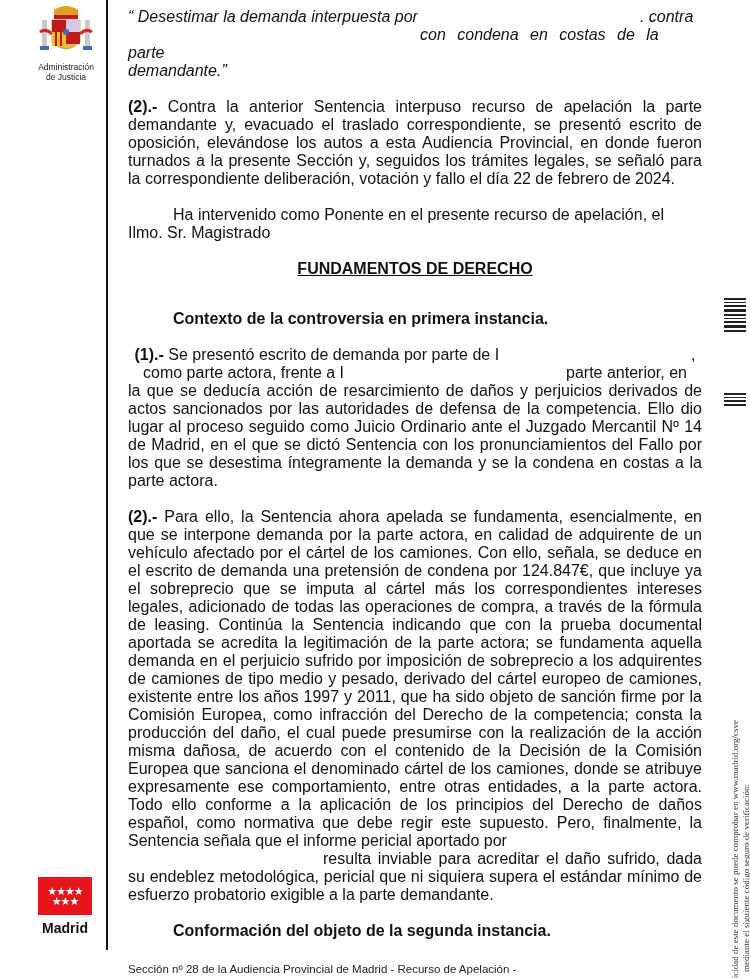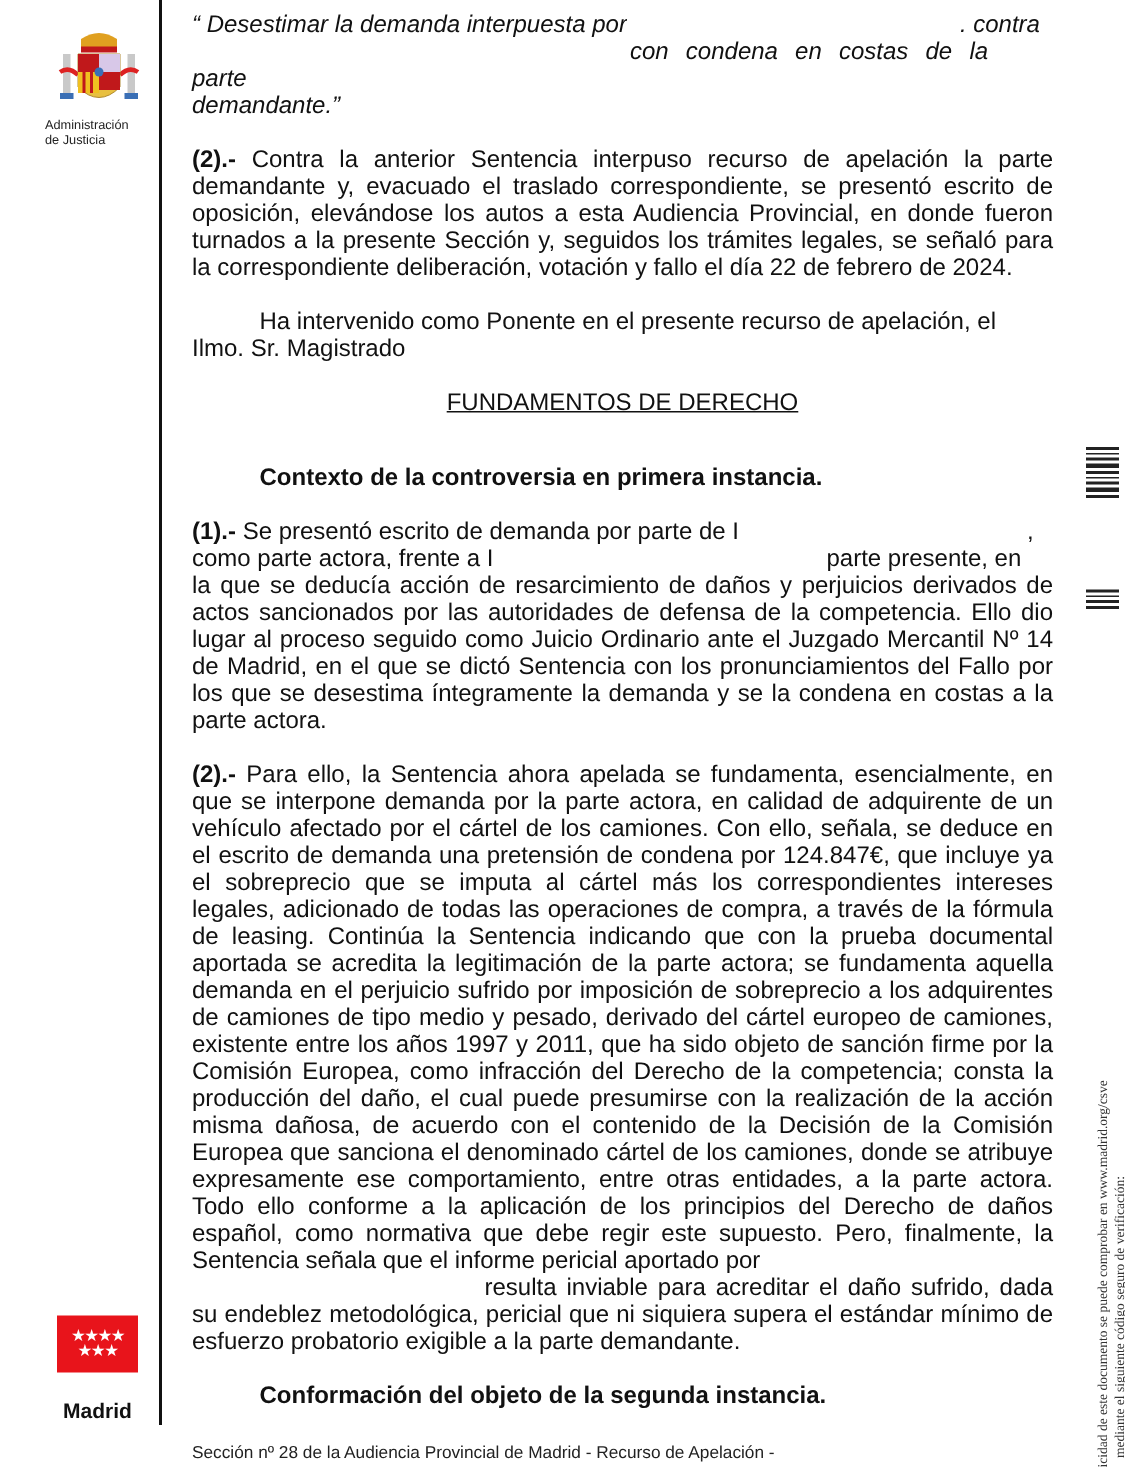"Administración" .logo-top { text-align: none -> center; top: 18px -> 2px }
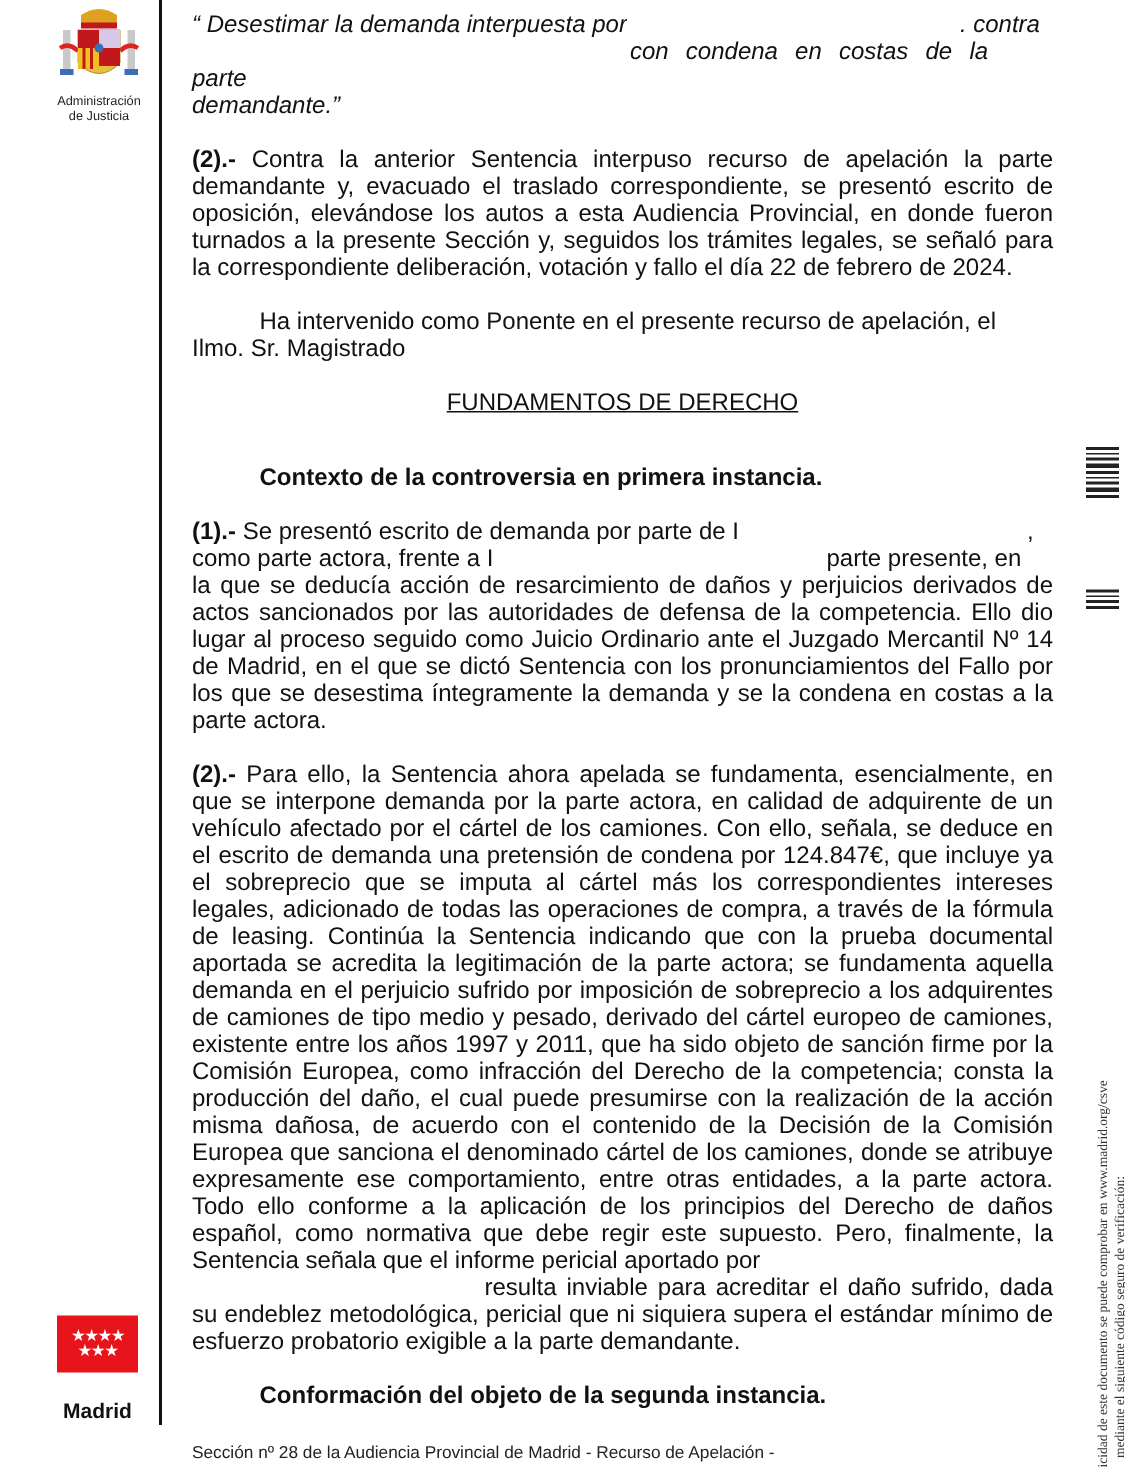"FUNDAMENTOS DE DERECHO" .heading { font-weight: normal -> bold }
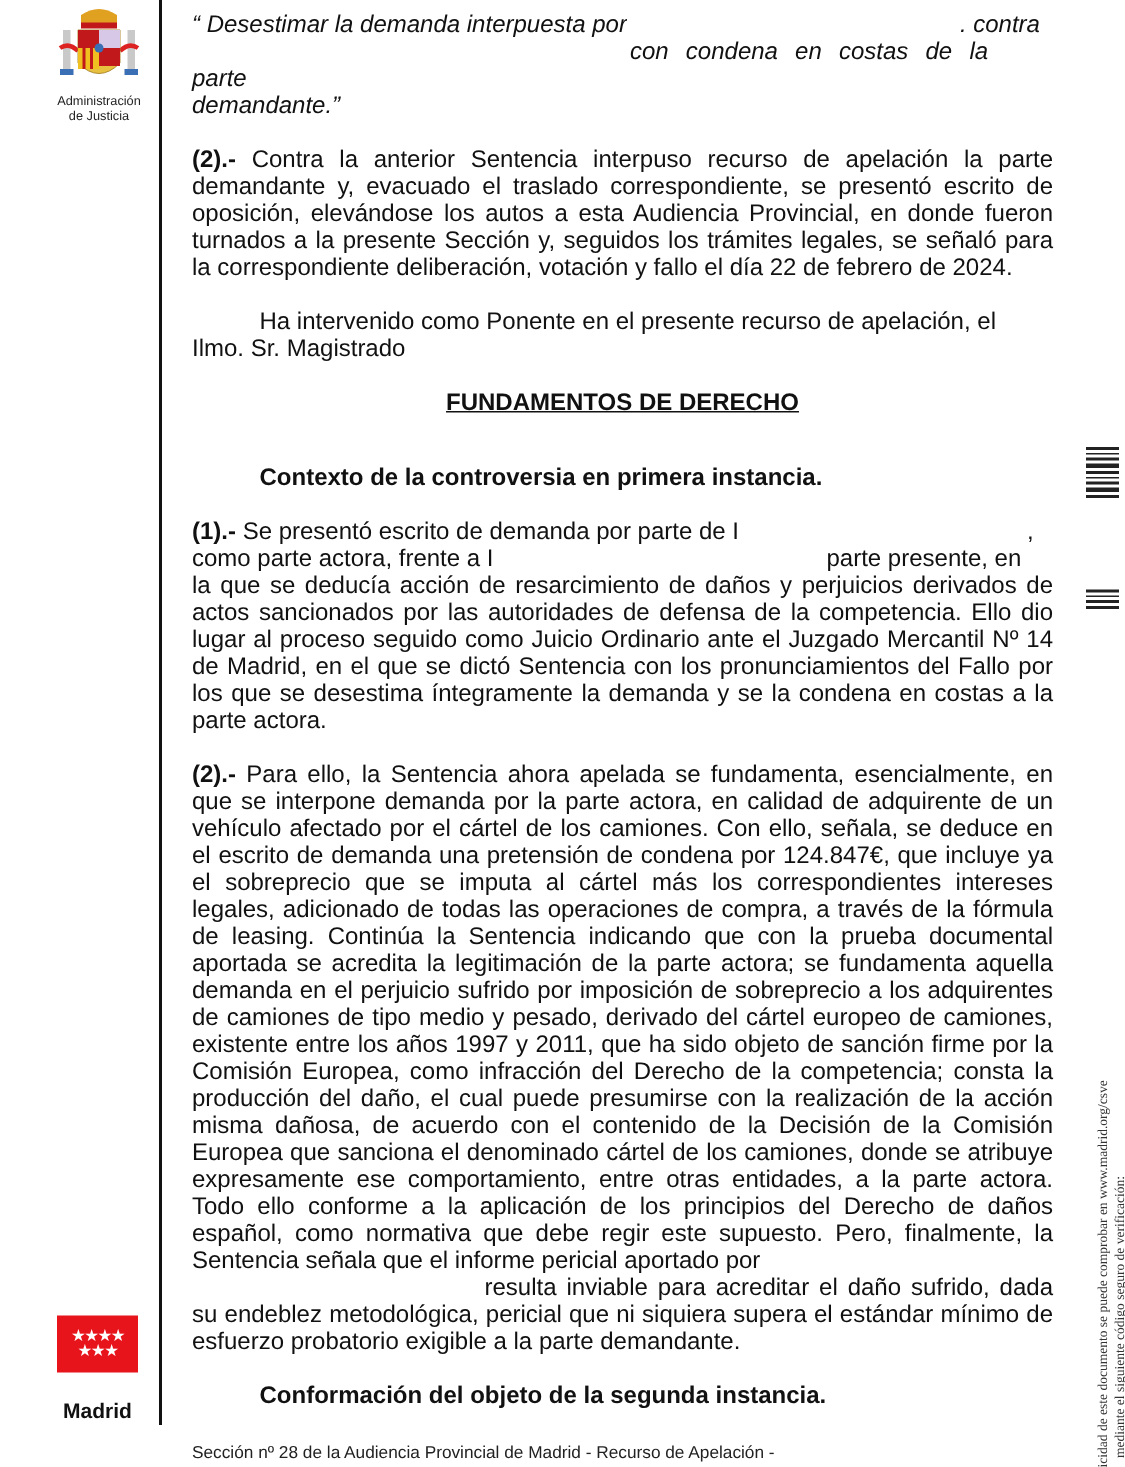"(1).- Se presentó escrito de" p { text-align: left -> center }
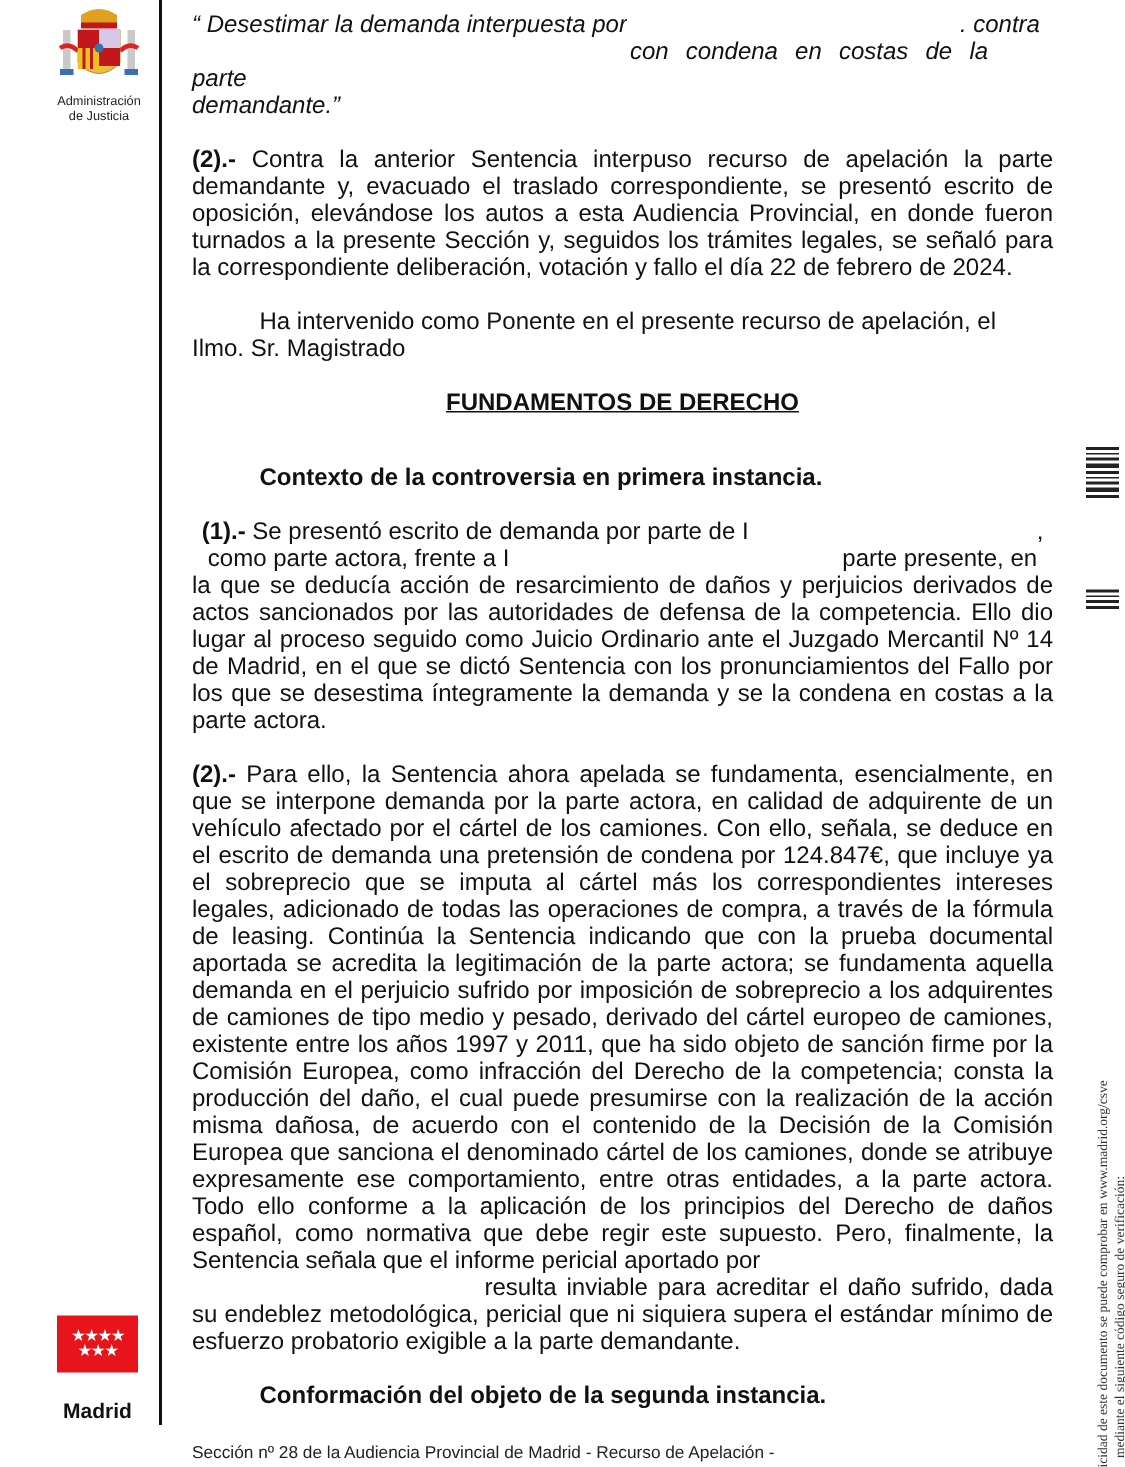"parte presente, en" span { text: presente -> anterior }
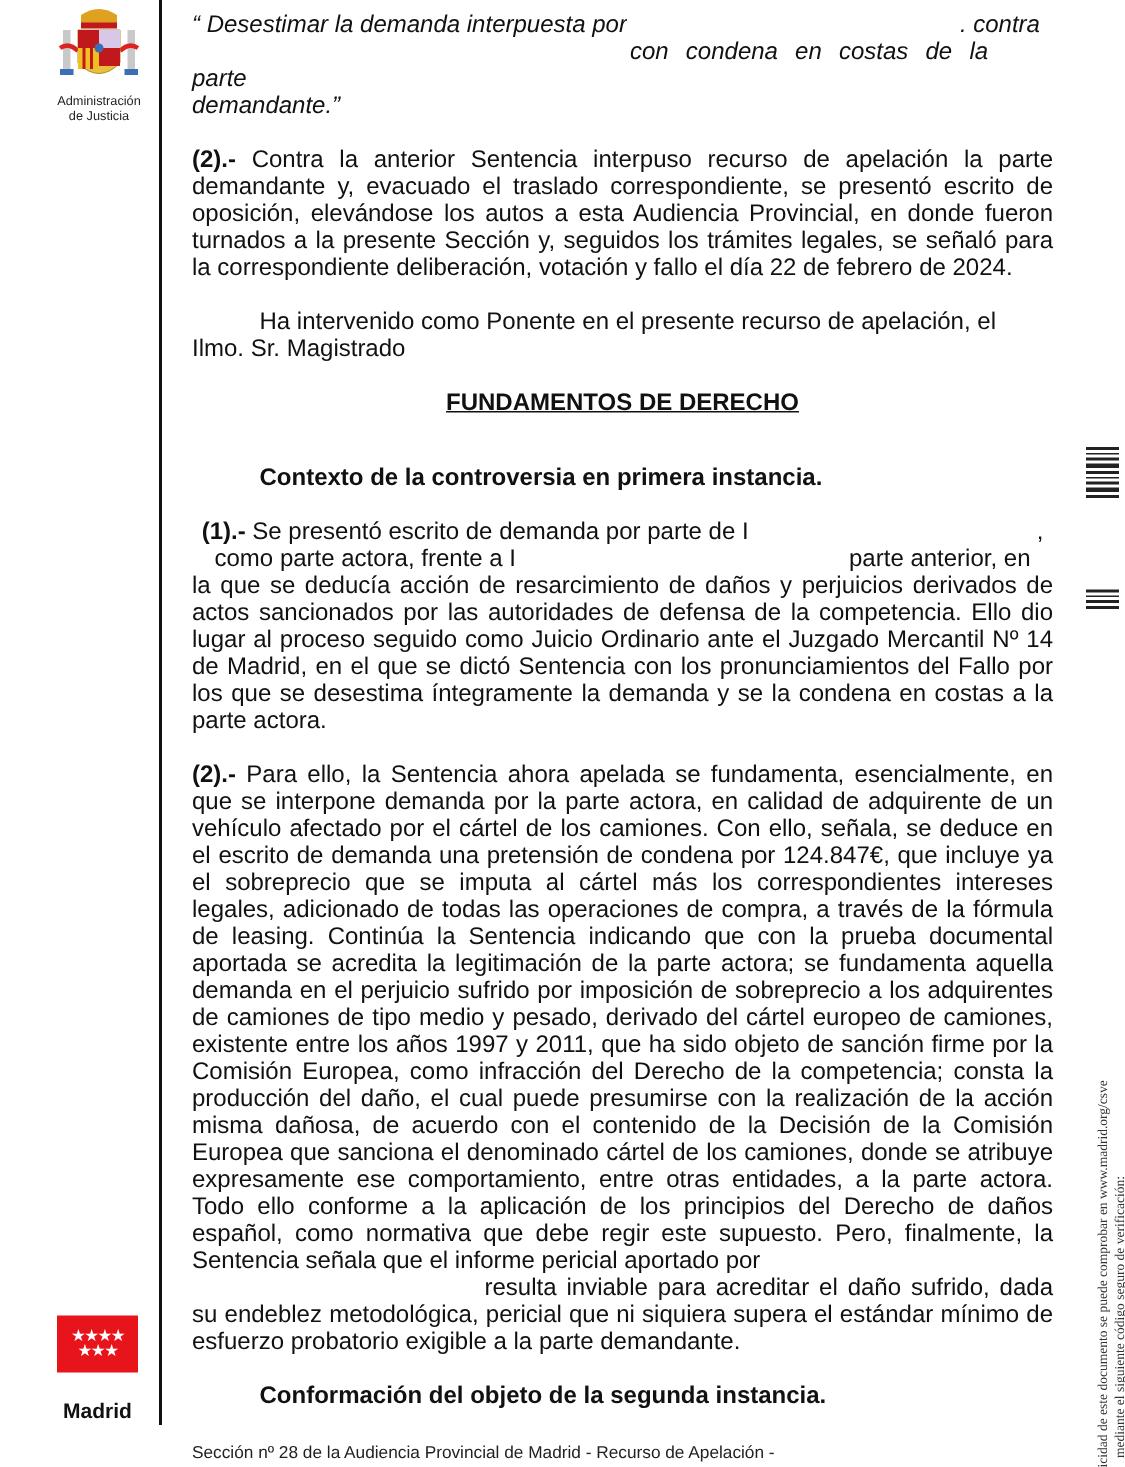"Madrid" .logo-madrid .name { margin-top: 17px -> 5px }
